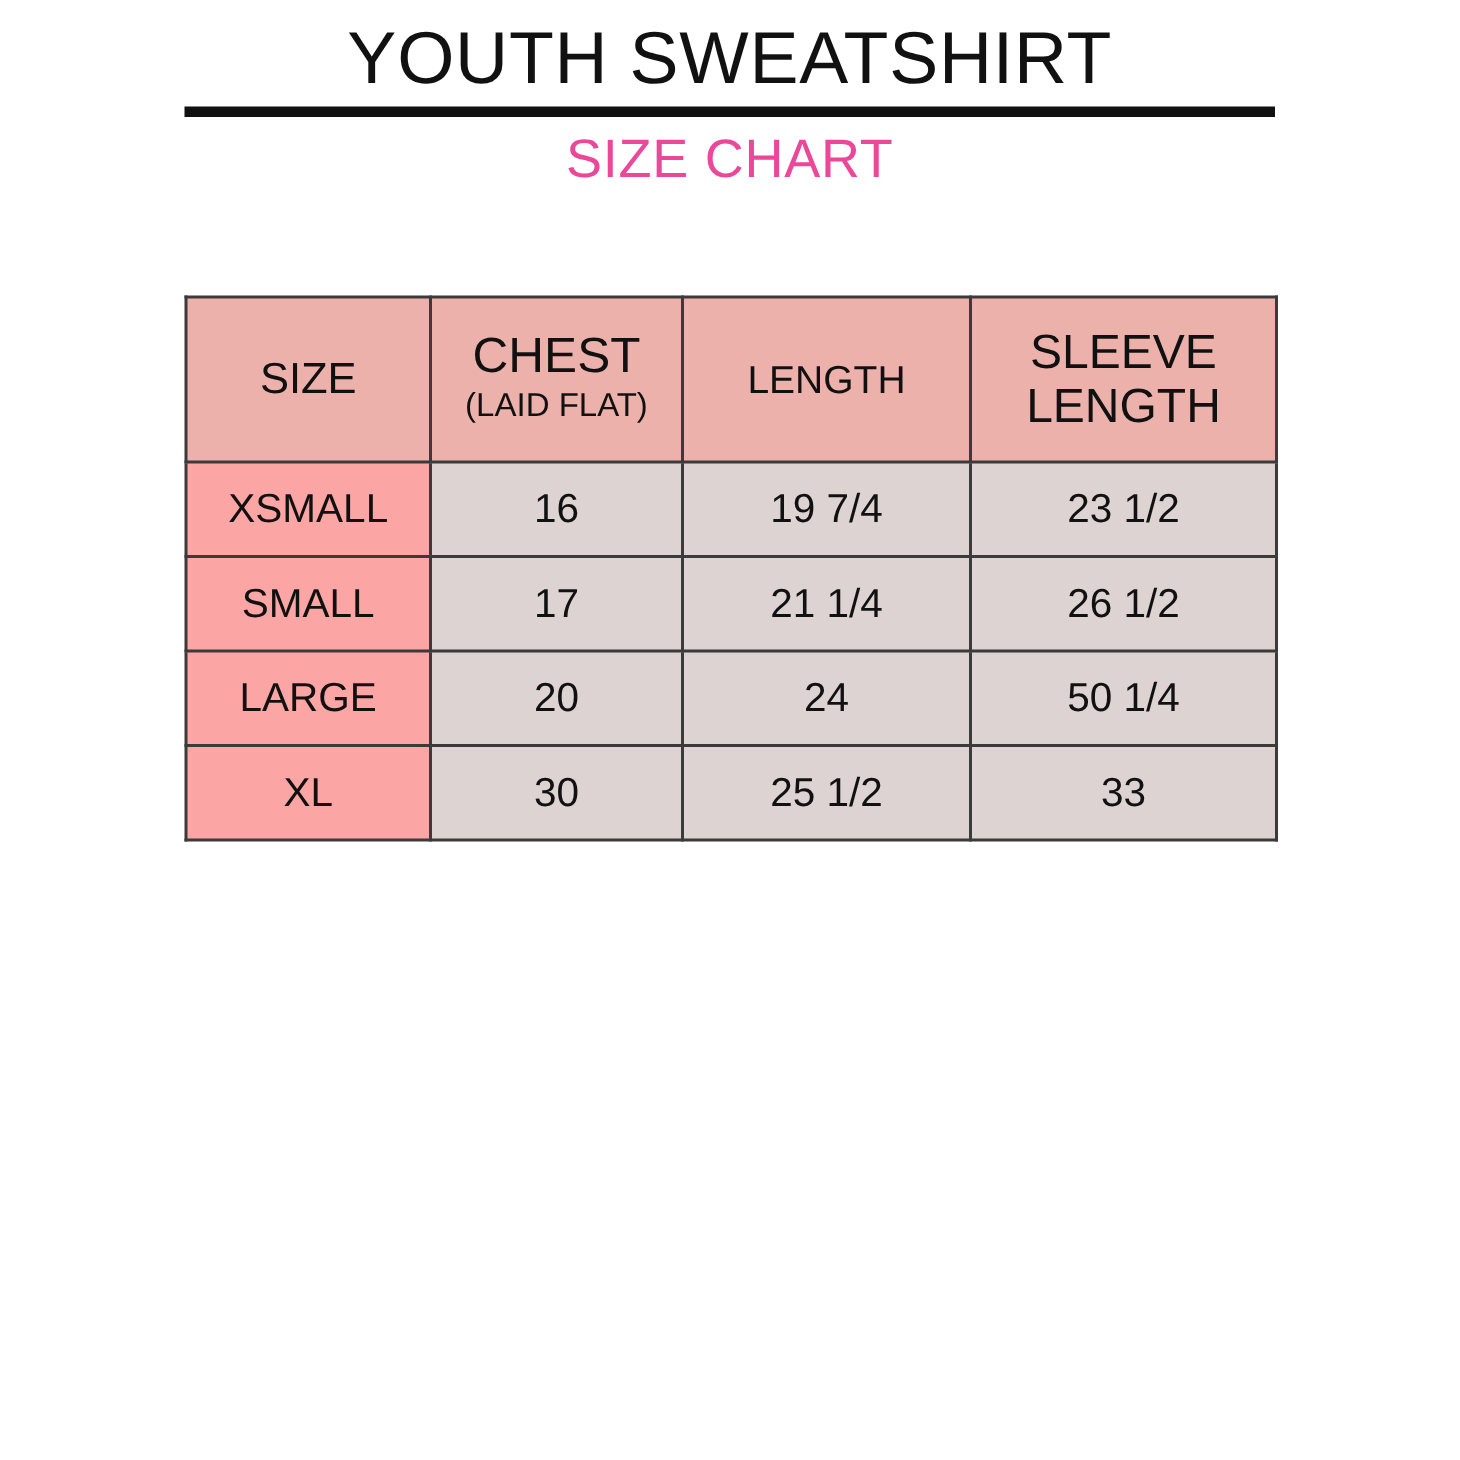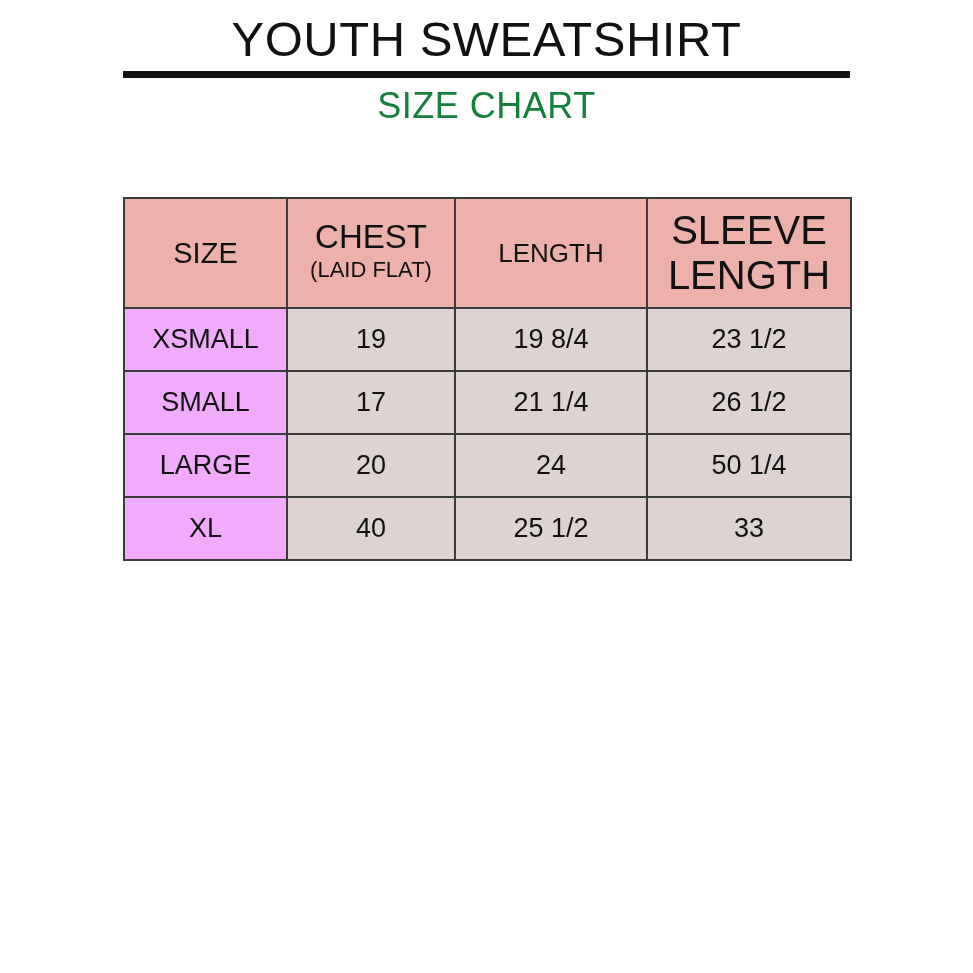"SIZE CHART" .title-sub { color: #15803d -> #ec4899 }
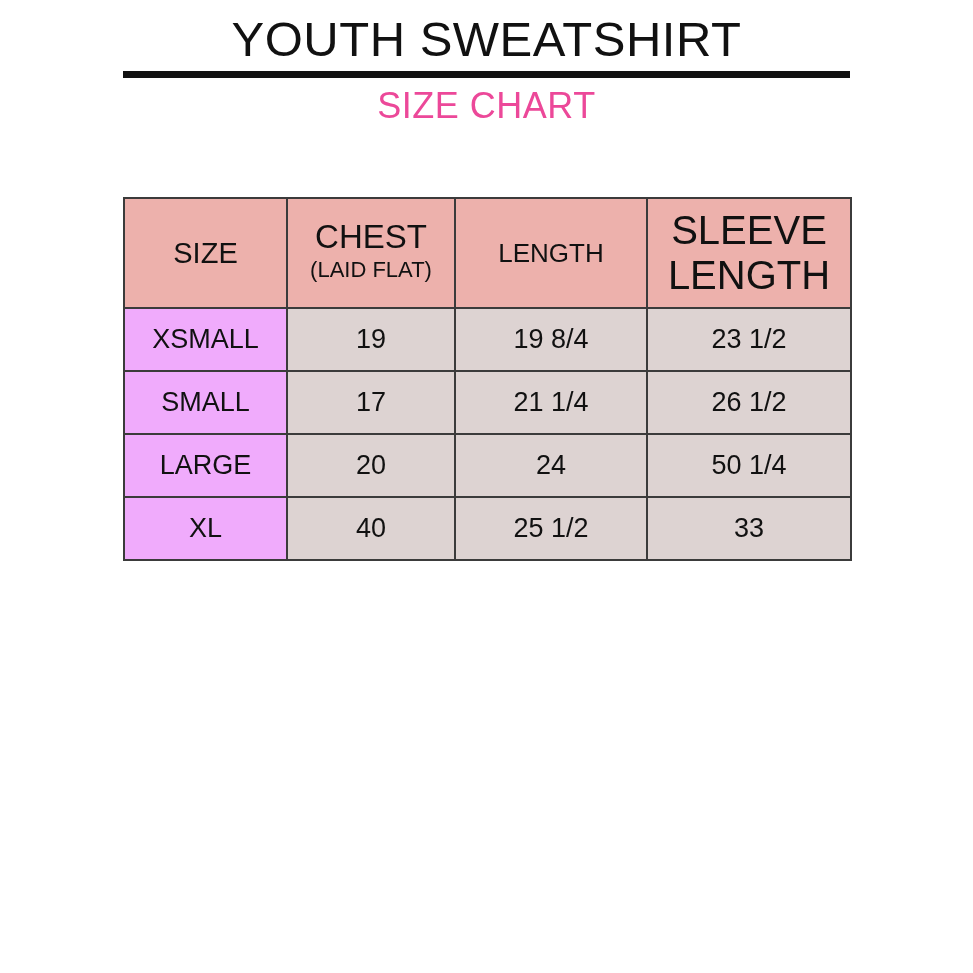"SLEEVE LENGTH" .th-sleeve { font-size: 40px -> 32px }
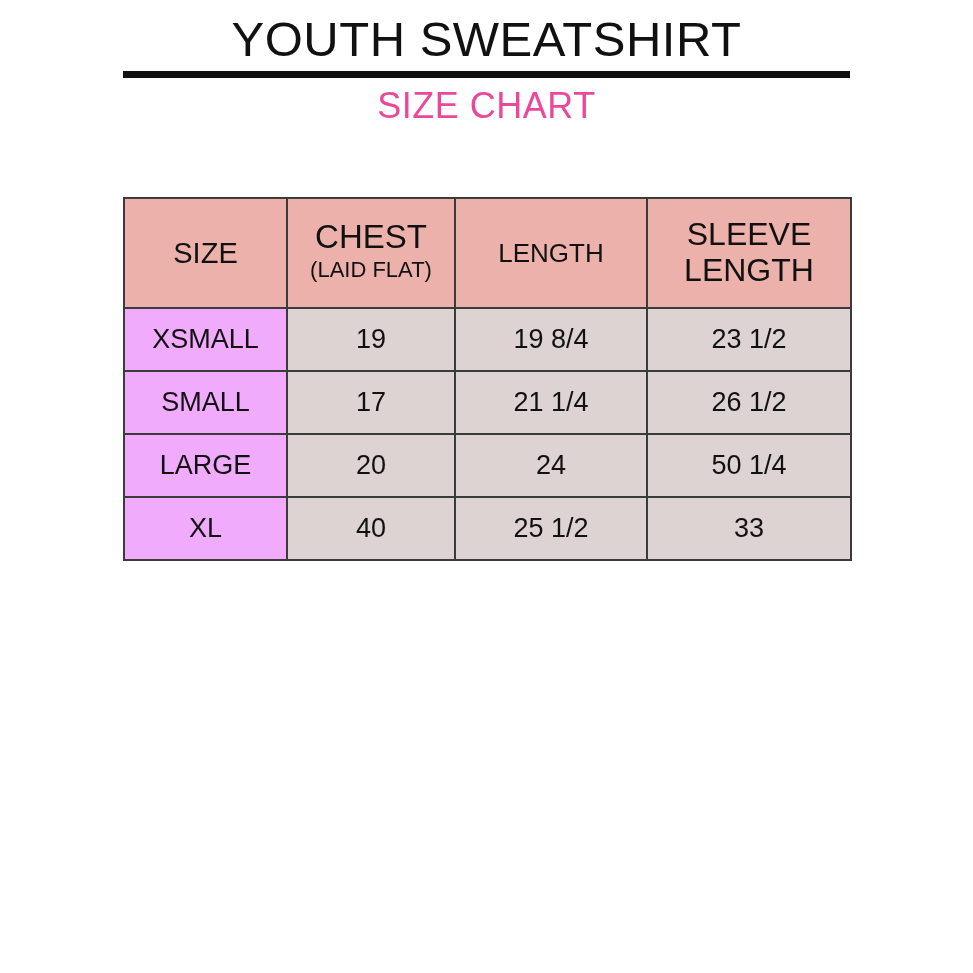"XSMALL" tbody td.size-cell { background: #f0abfc -> #fca5a5 }
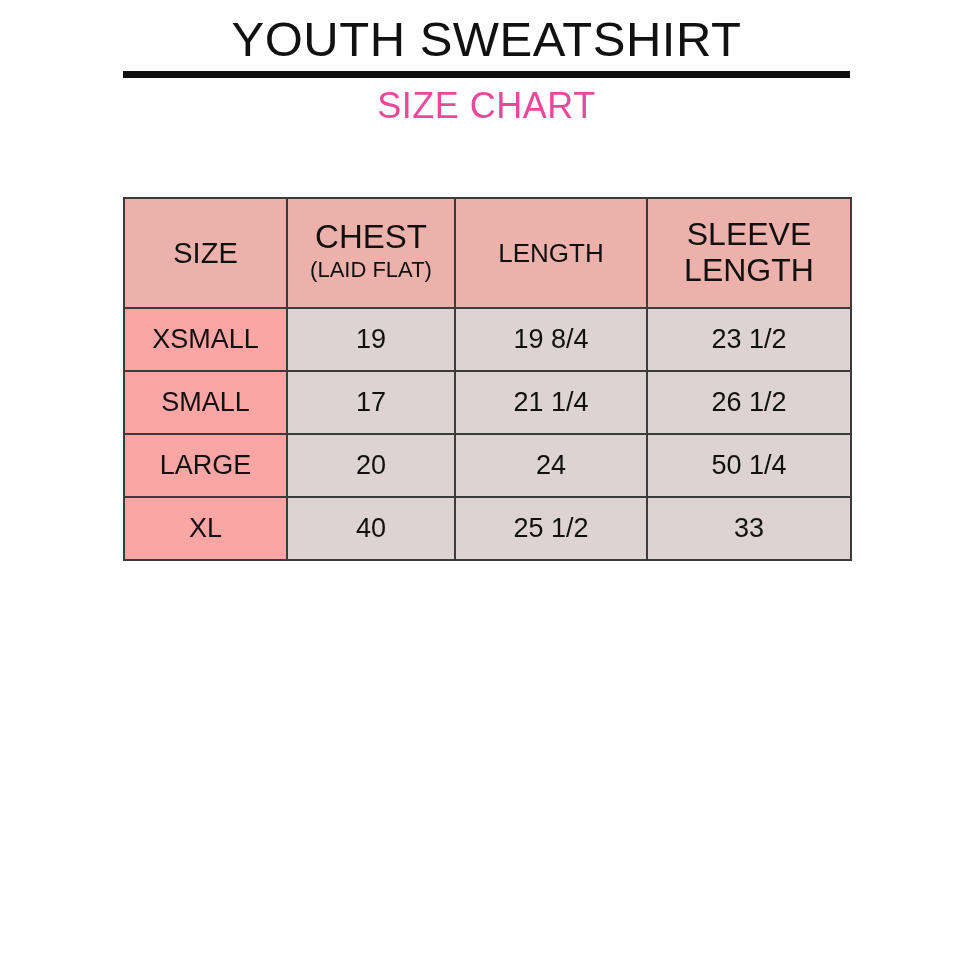"19" td { text: 19 -> 16 }
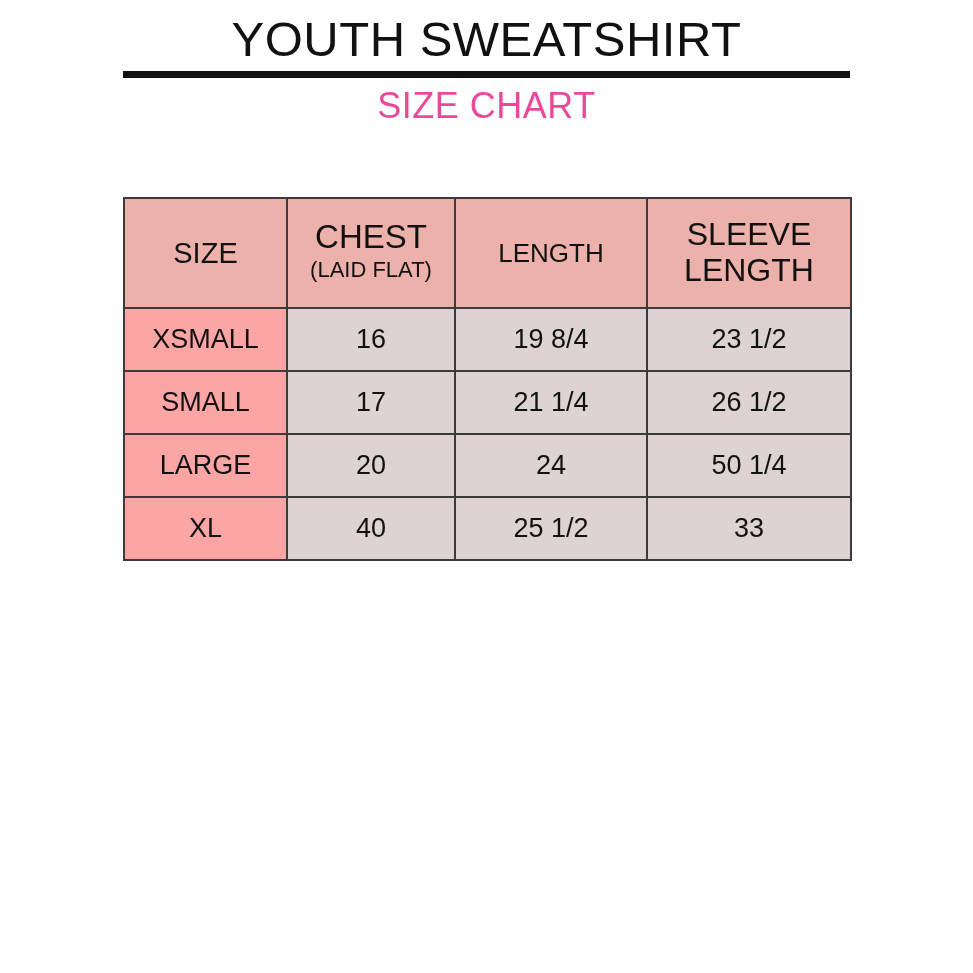"19 8/4" td { text: 8/4 -> 7/4 }
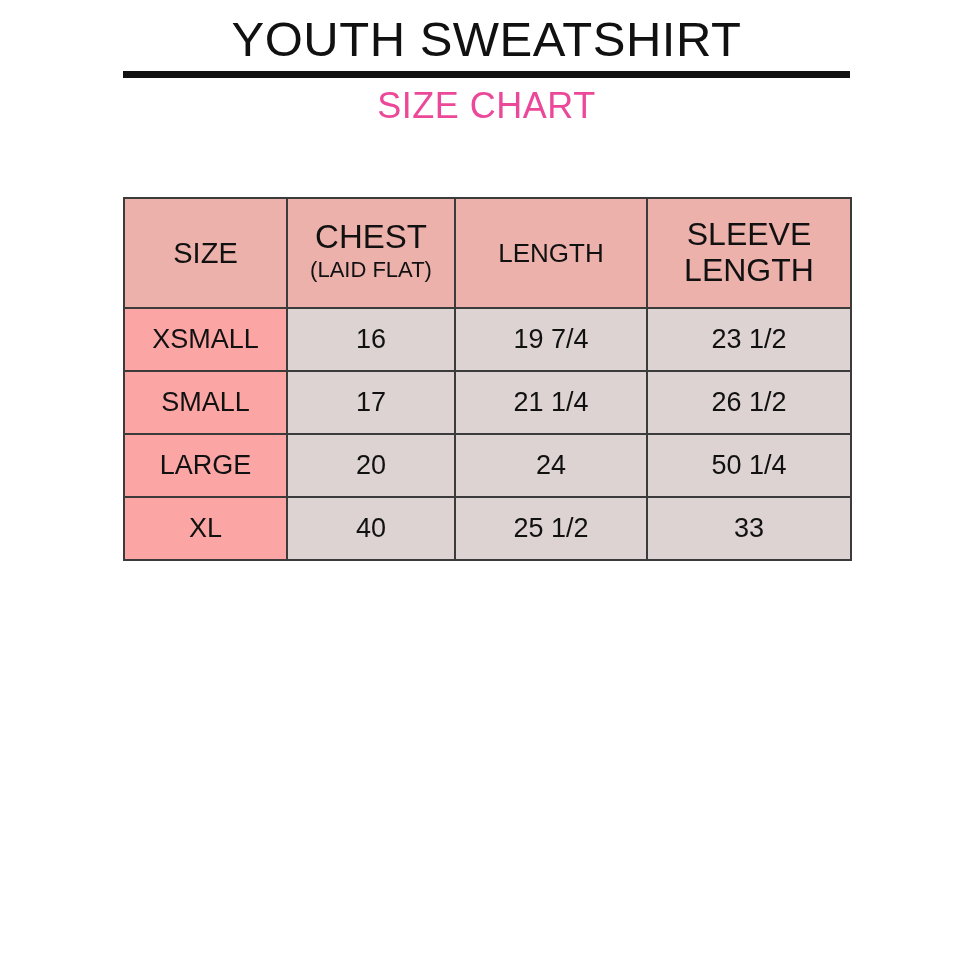"40" td { text: 40 -> 30 }
